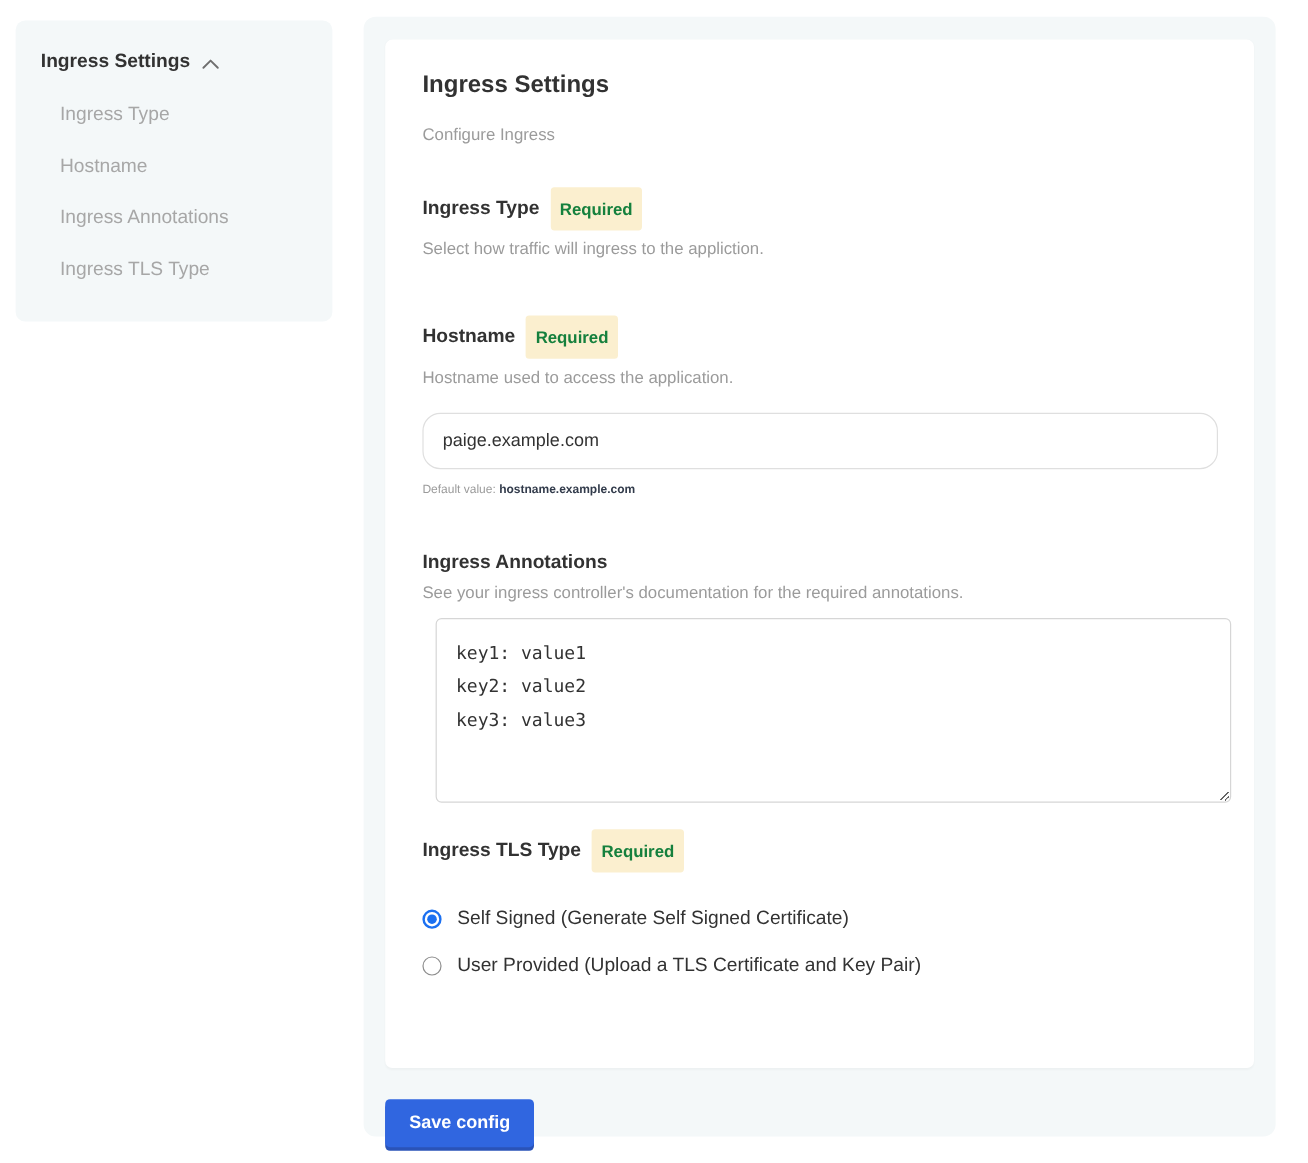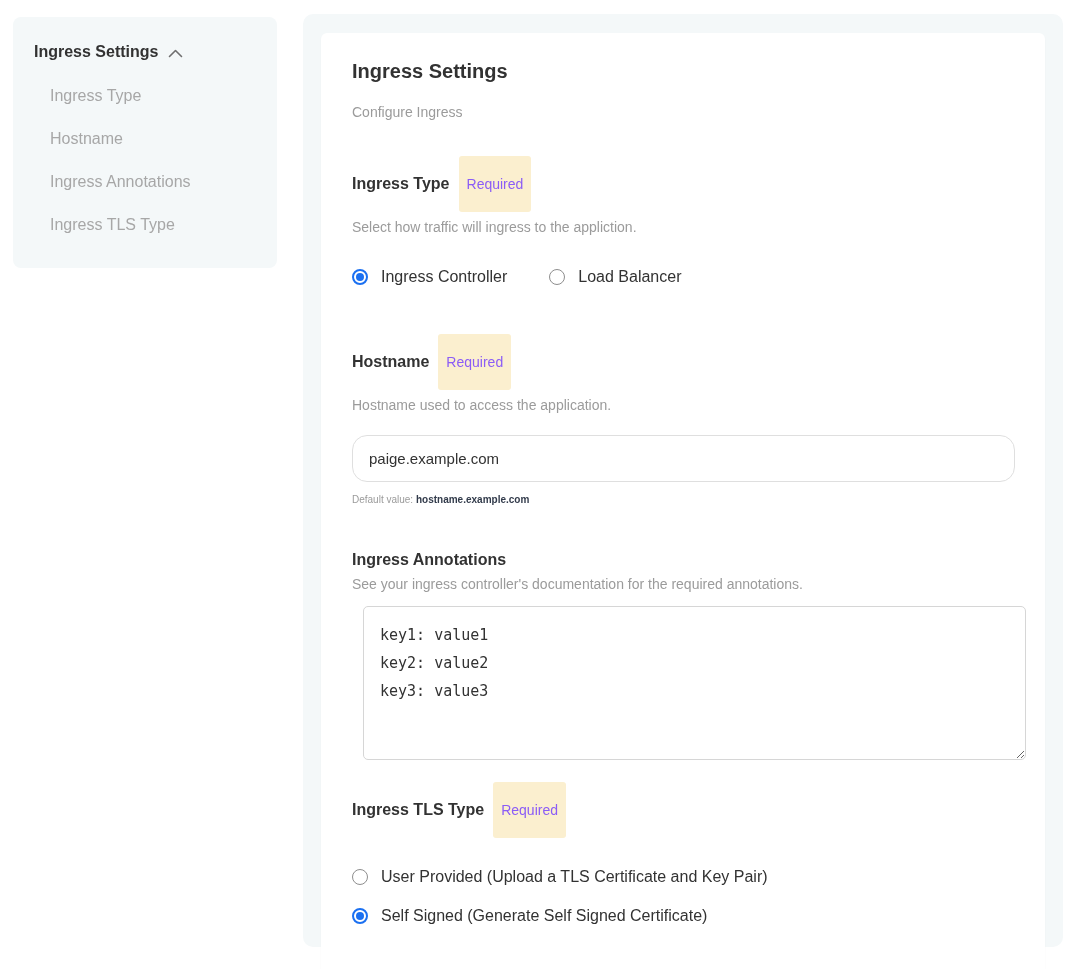"Required" .required-badge { color: #8b5cf6 -> #15803d; font-weight: normal -> bold; padding: 20px 8px -> 10px 8px }
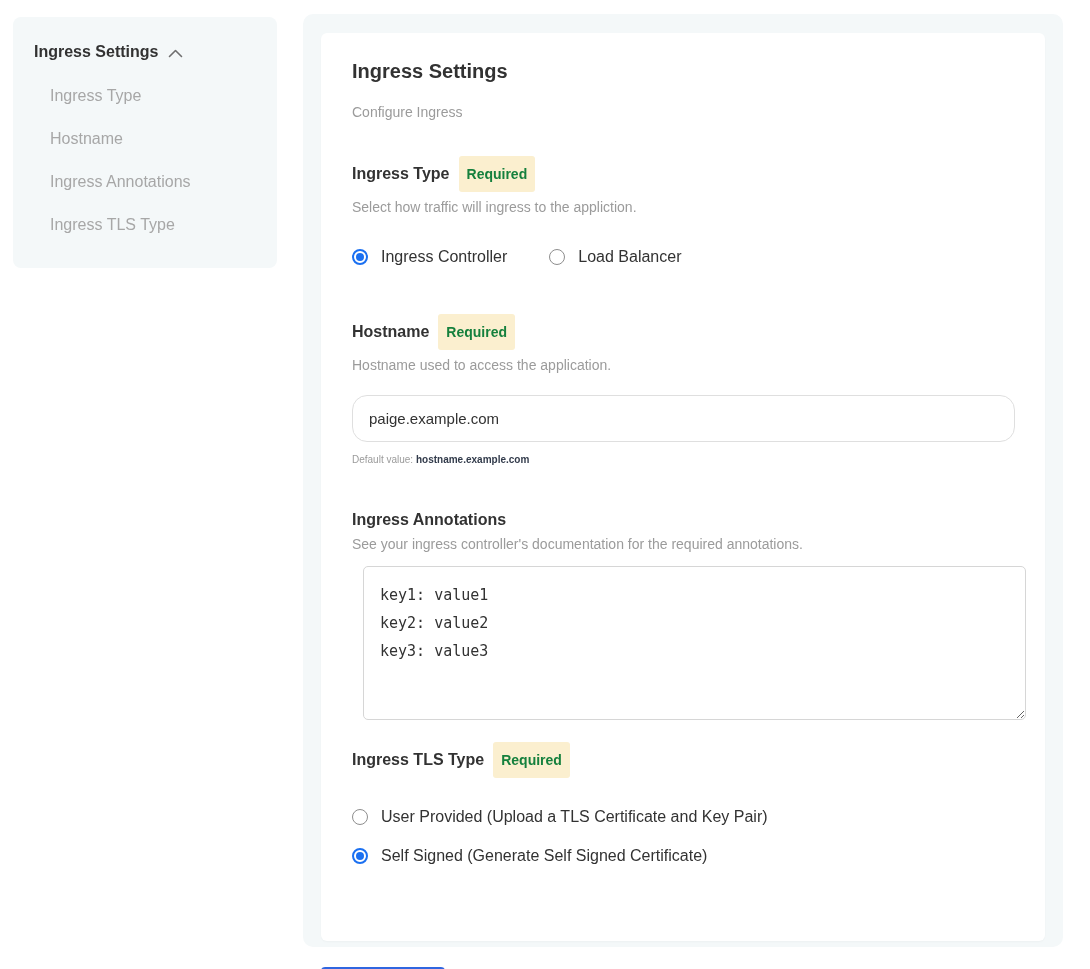"Ingress Controller" div.radio-row { html: <div> <label> <span></span> <span>Ingress Controller</span> </label> <label> <span></span> <span>Load Balancer</span> </label> </div> -> none }
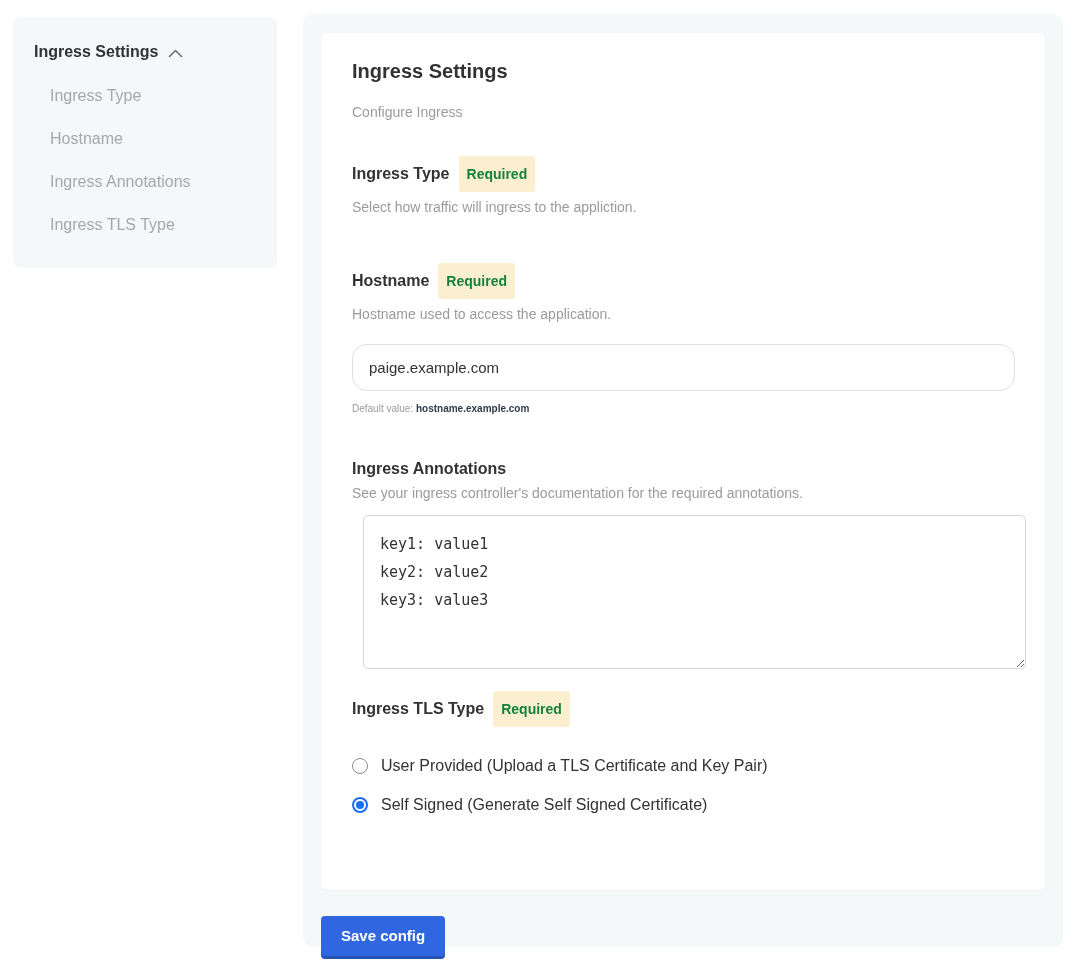"User Provided (Upload a TLS" label.radio-option { order: before "Self Signed (Generate Self Signed" -> after "Self Signed (Generate Self Signed" }
